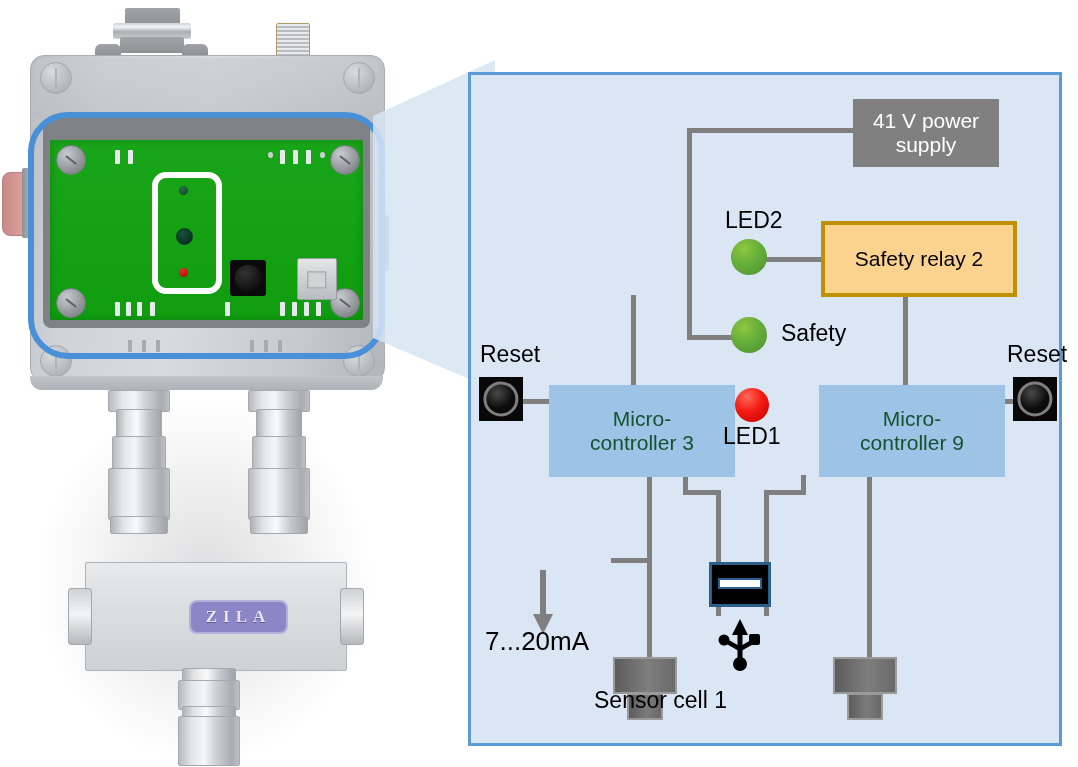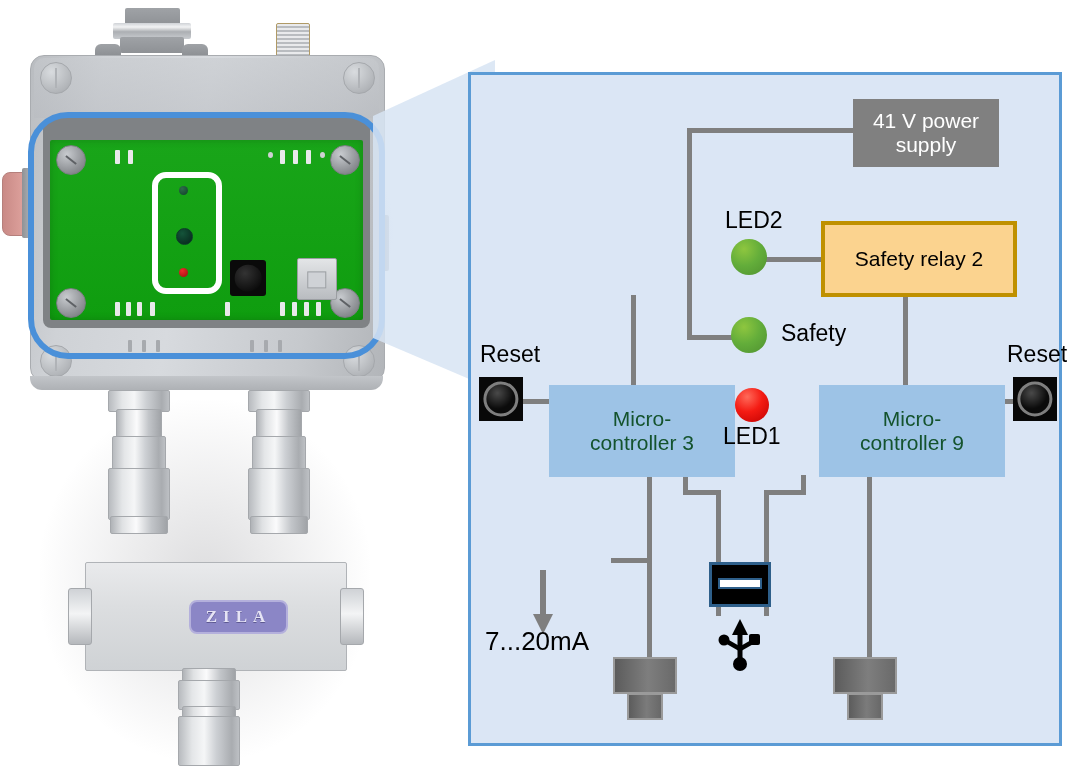"Sensor cell 1" div.lbl { html: none -> <div>Sensor cell 1</div> }
